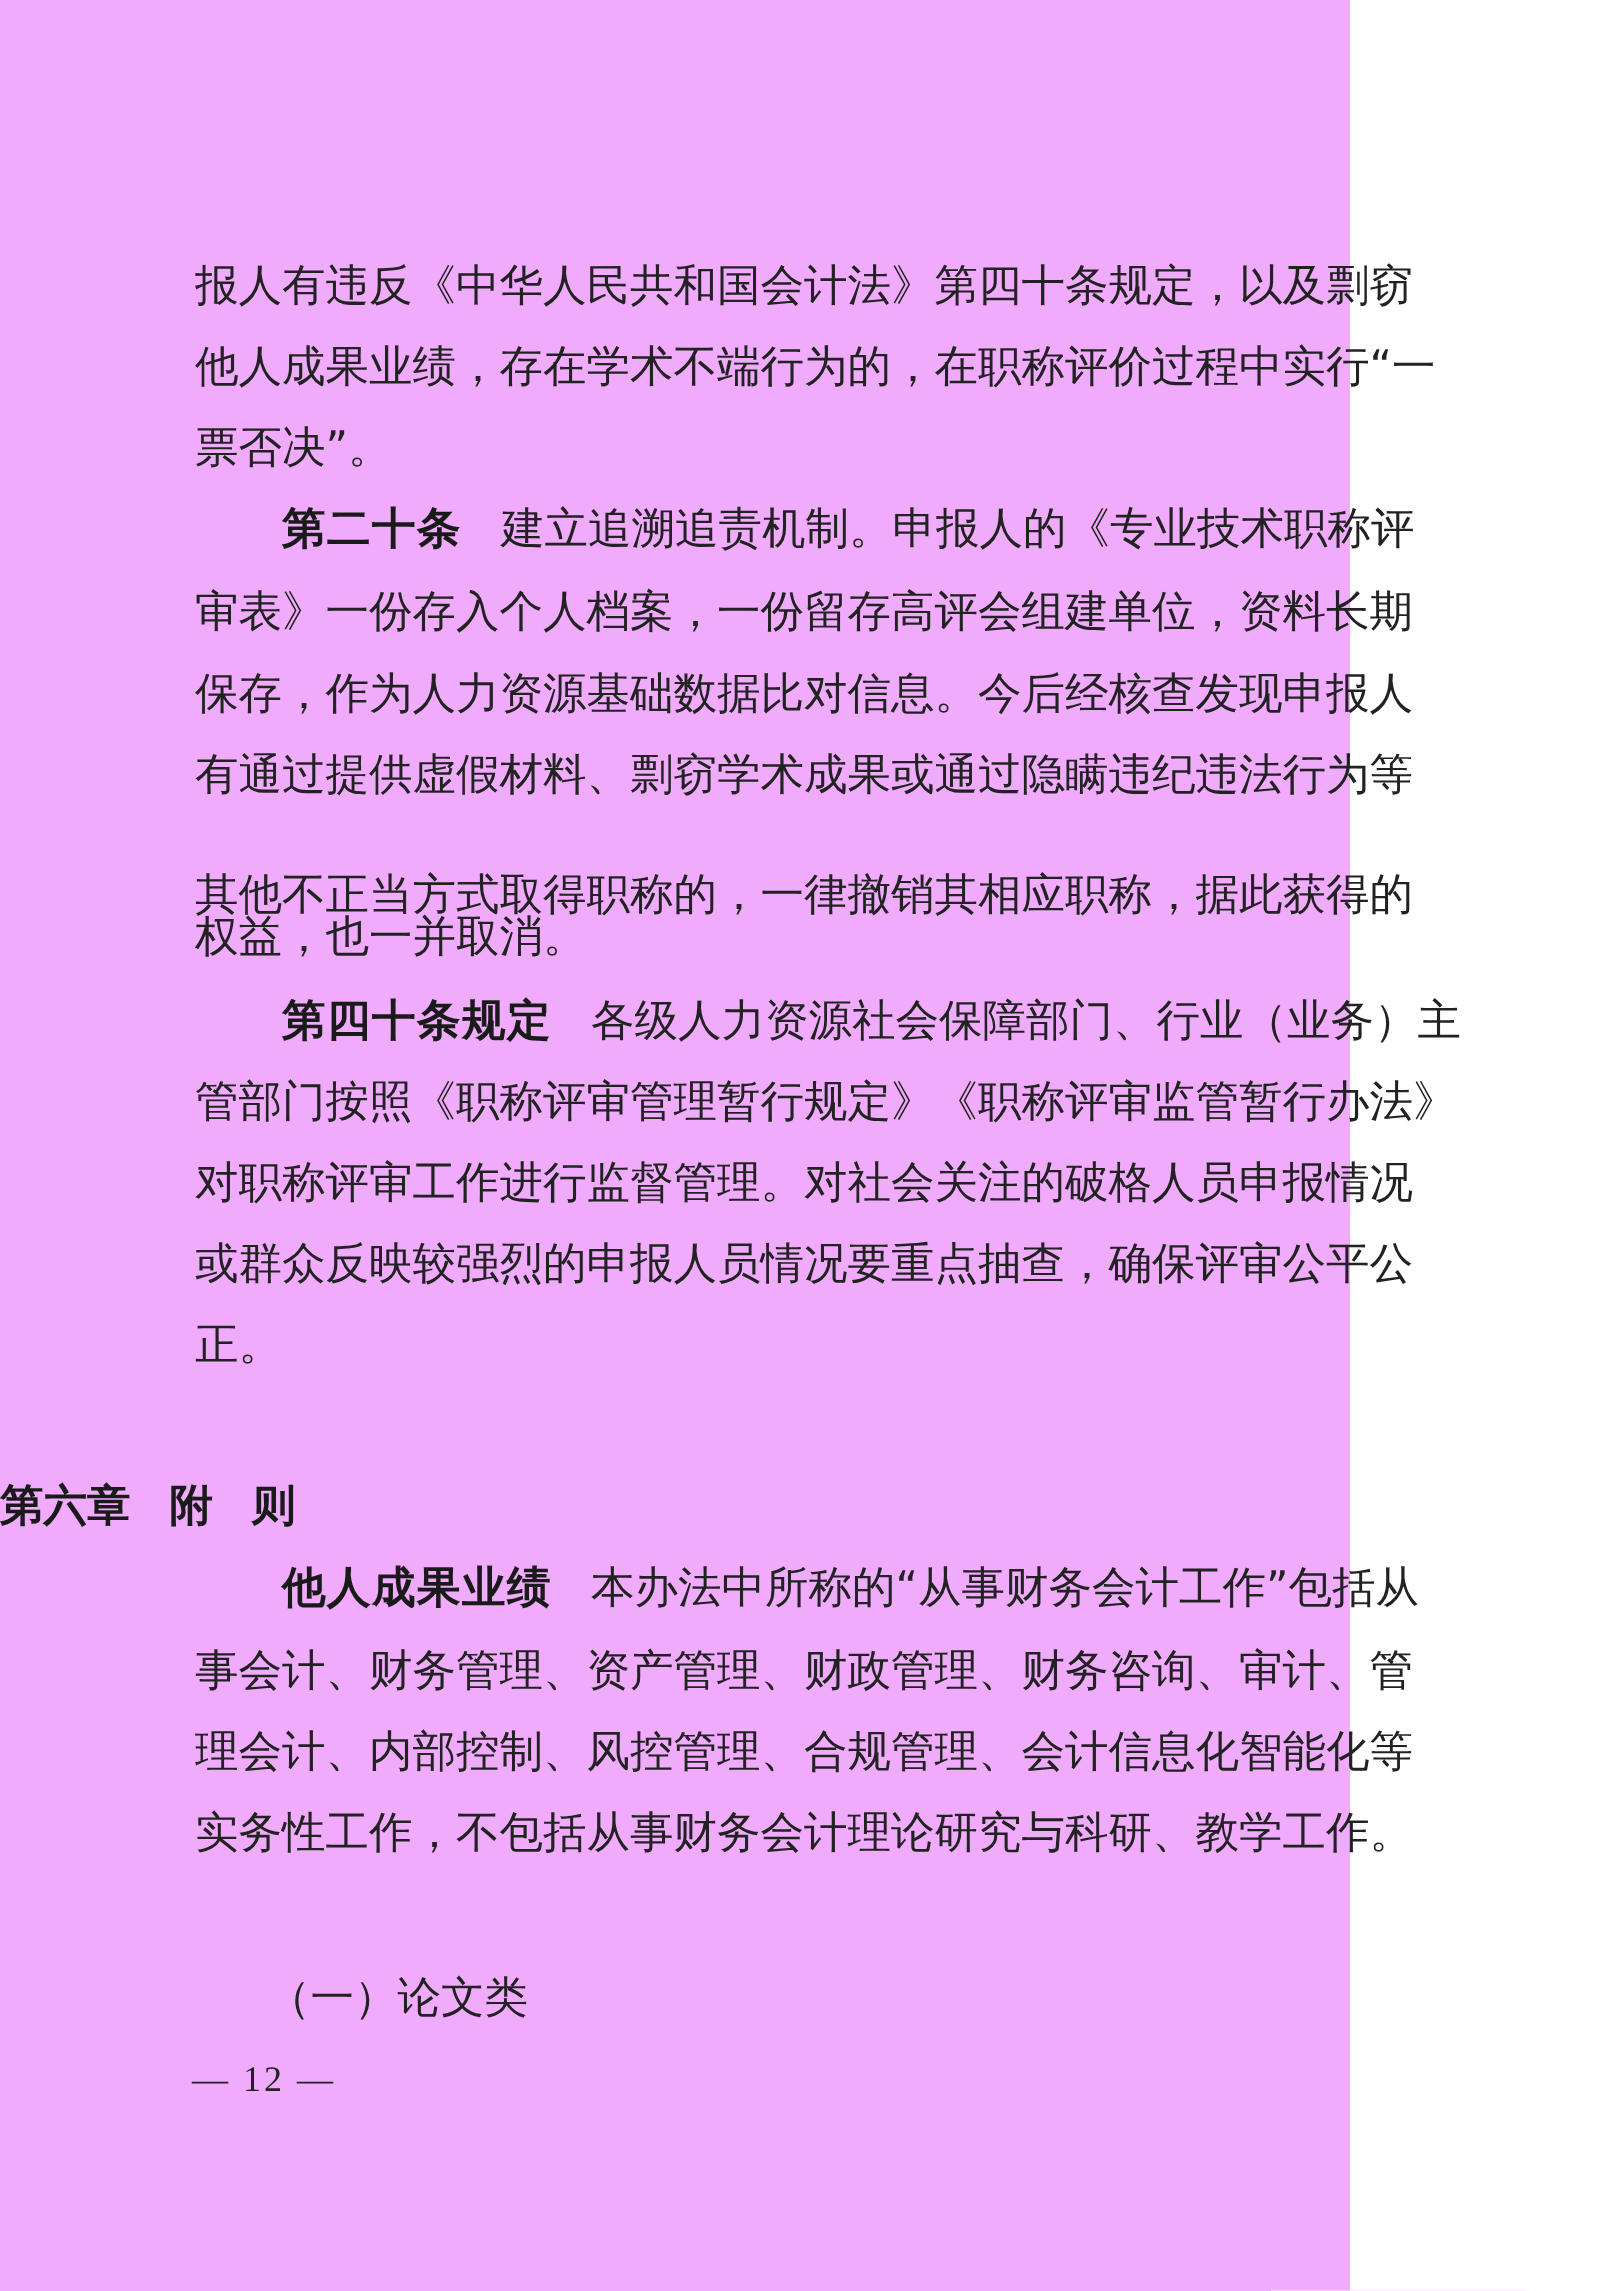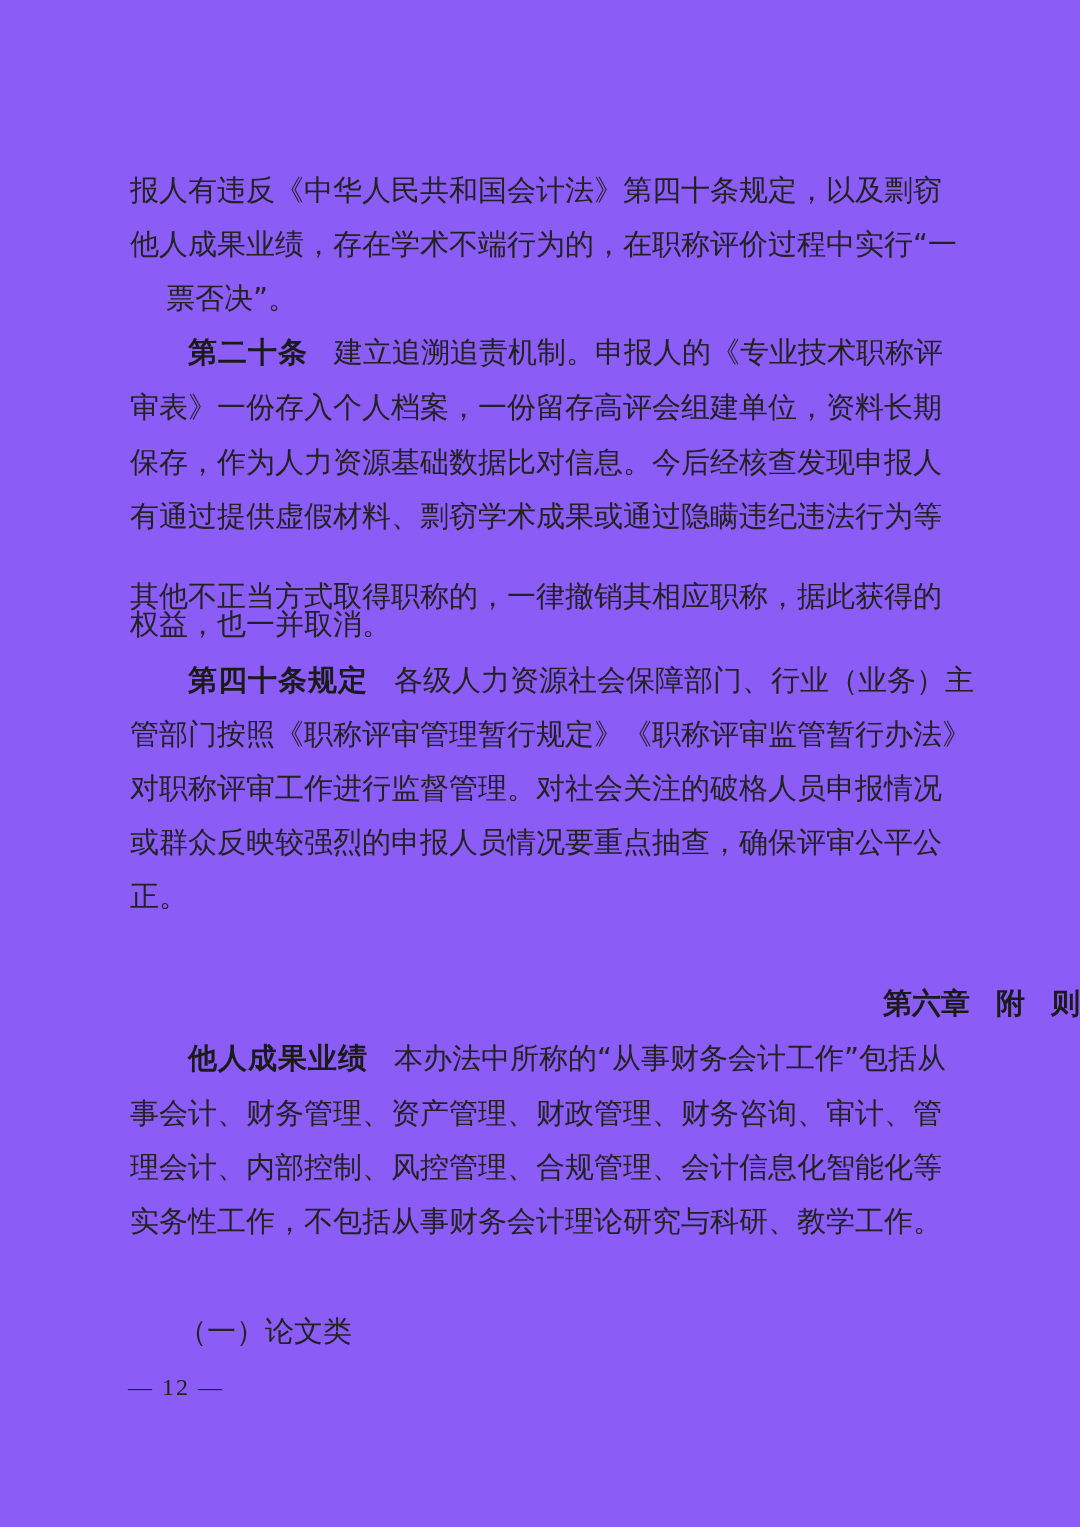"报人有违反《中华人民共和国会计法》第四十条规定，以及剽窃" .page { background: #8b5cf6 -> #f0abfc; width: 1080px -> 900px }
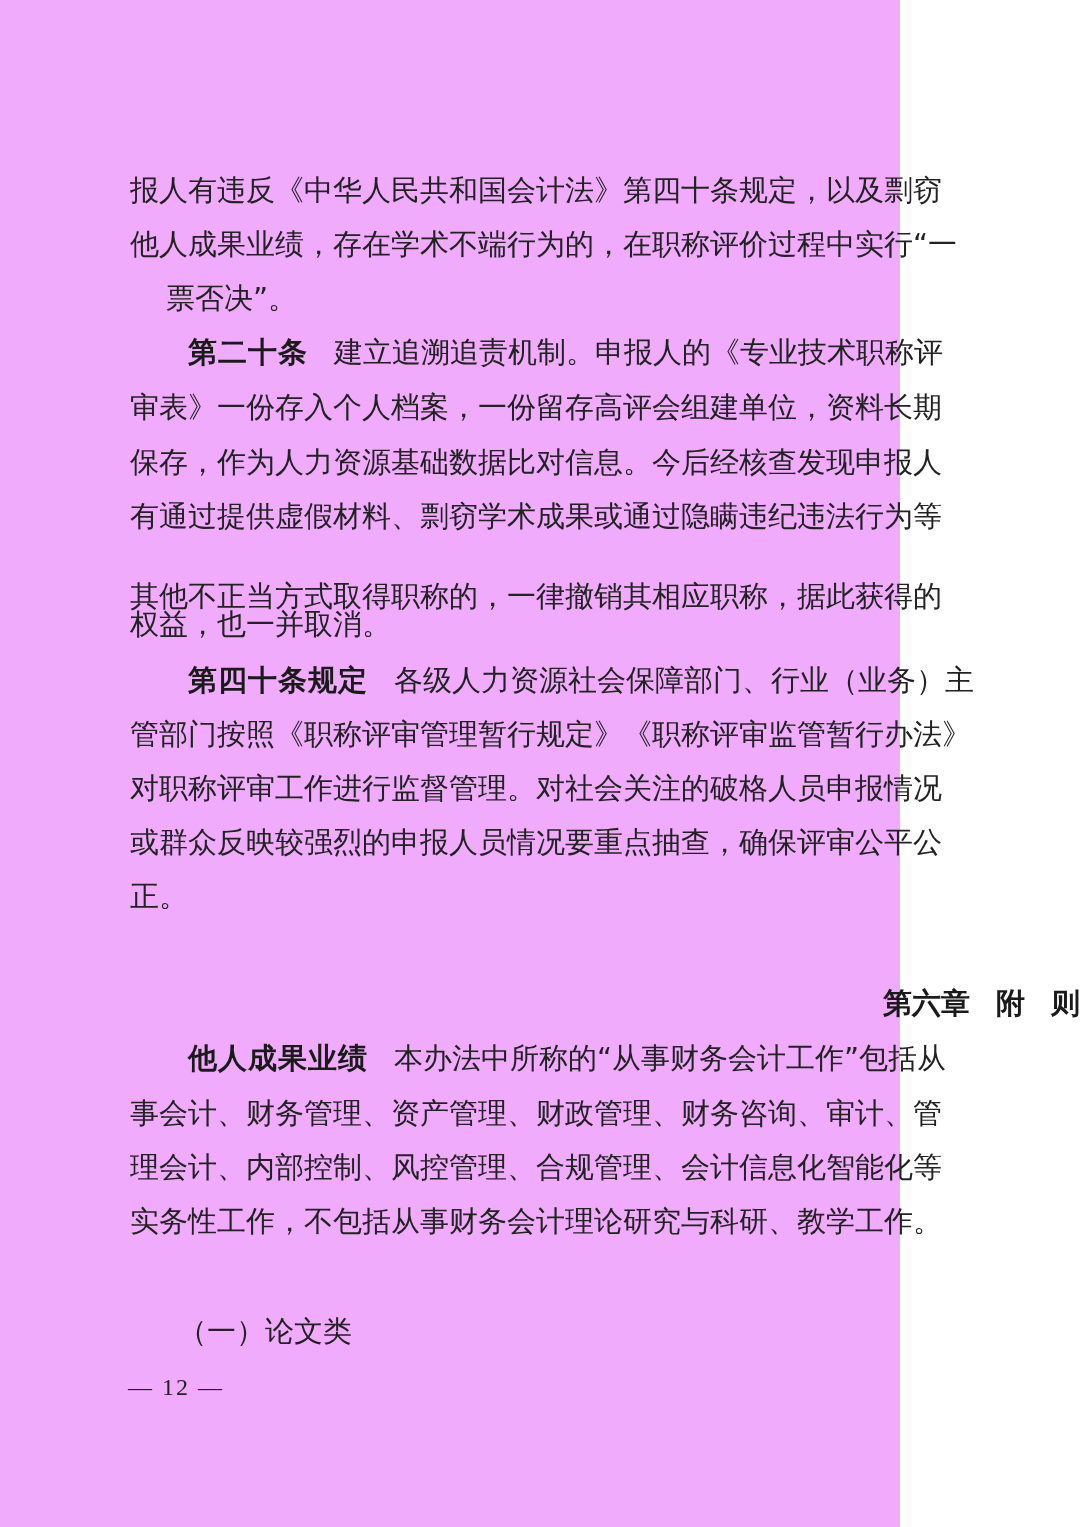"票否决”。" div.line { margin-left: 36px -> none }
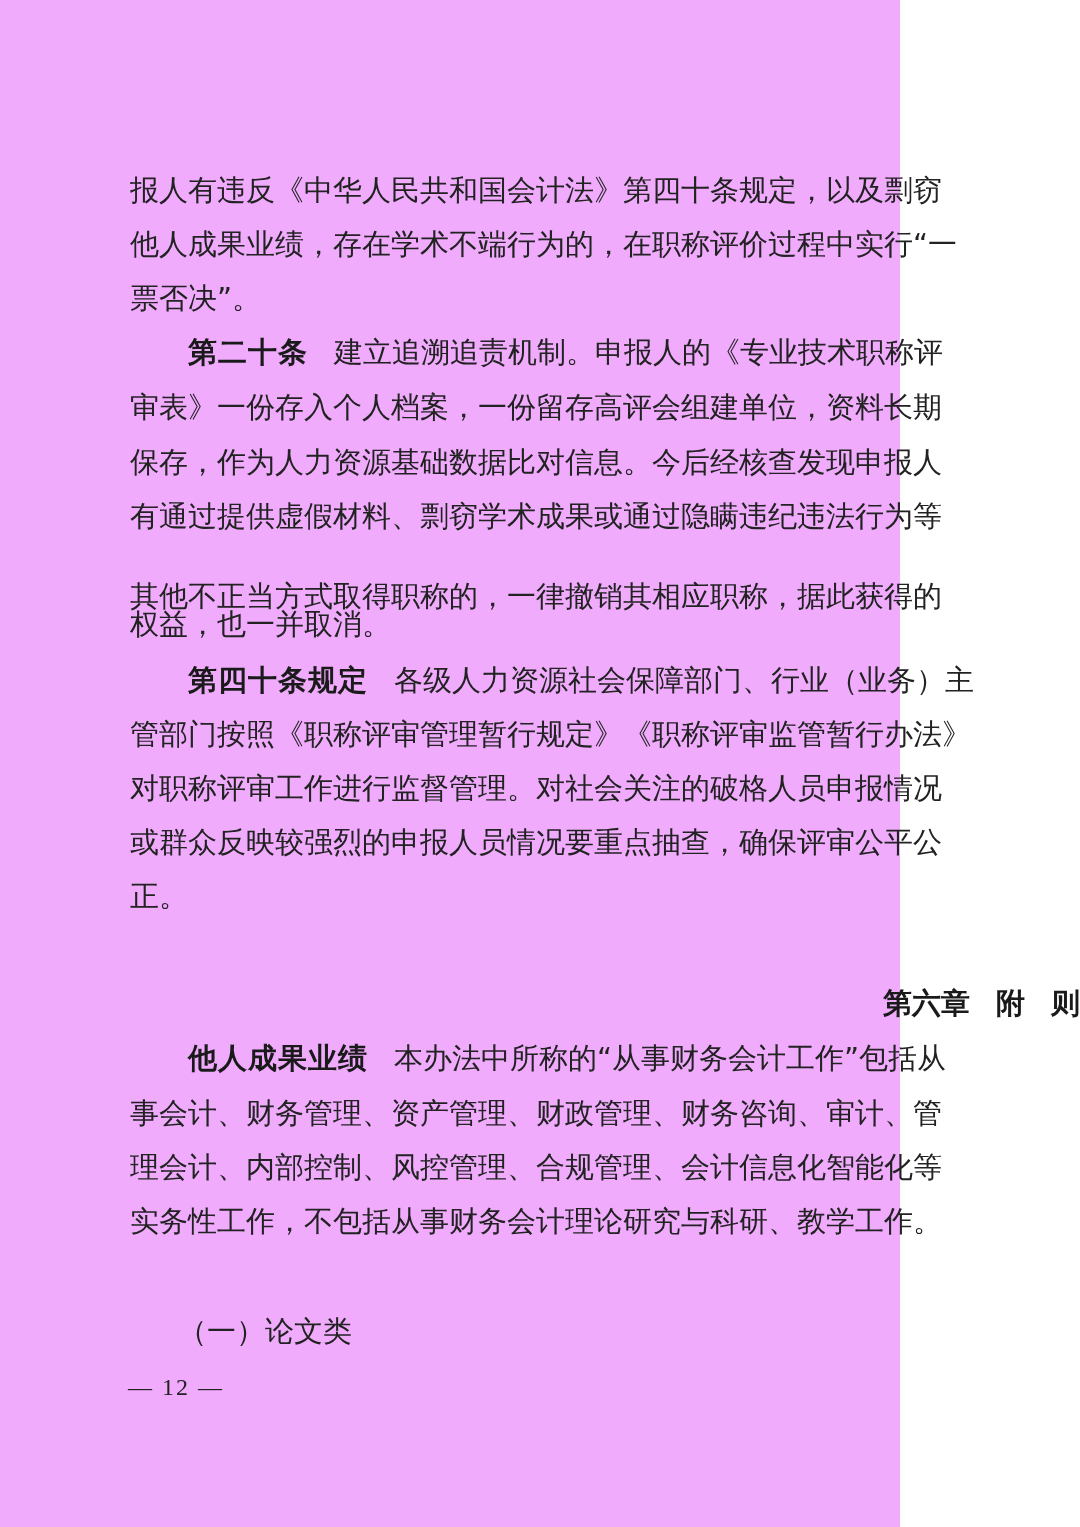"第六章 附 则" .chapter-heading { text-align: right -> left }
